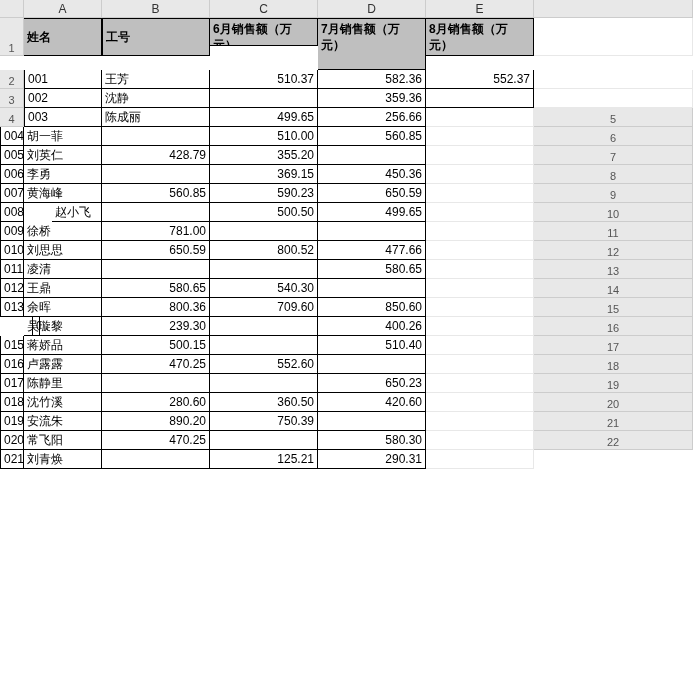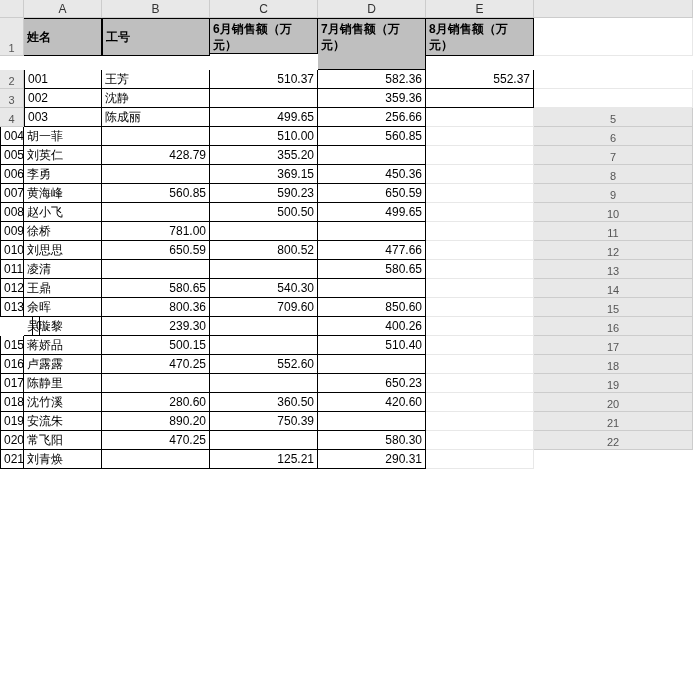"6月销售额（万元）" div.cell { height: 36px -> 28px }
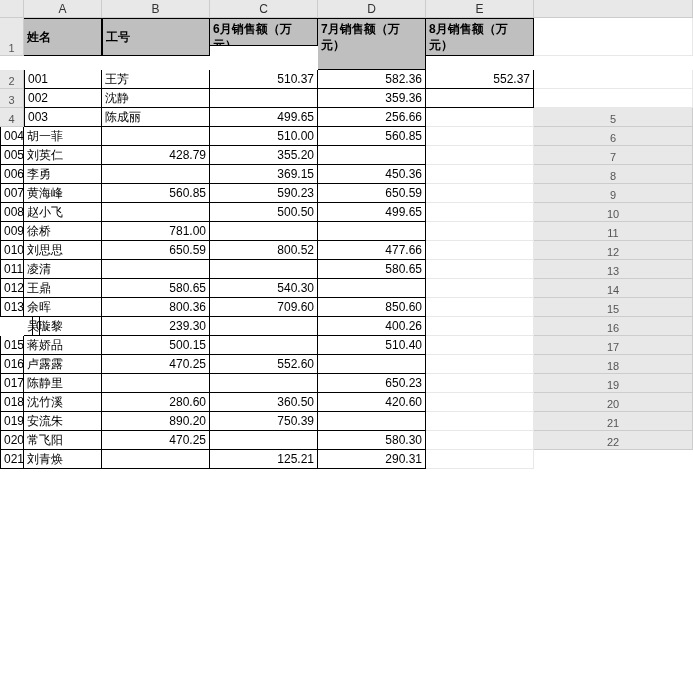"赵小飞" div.cell { margin-left: none -> 28px }
